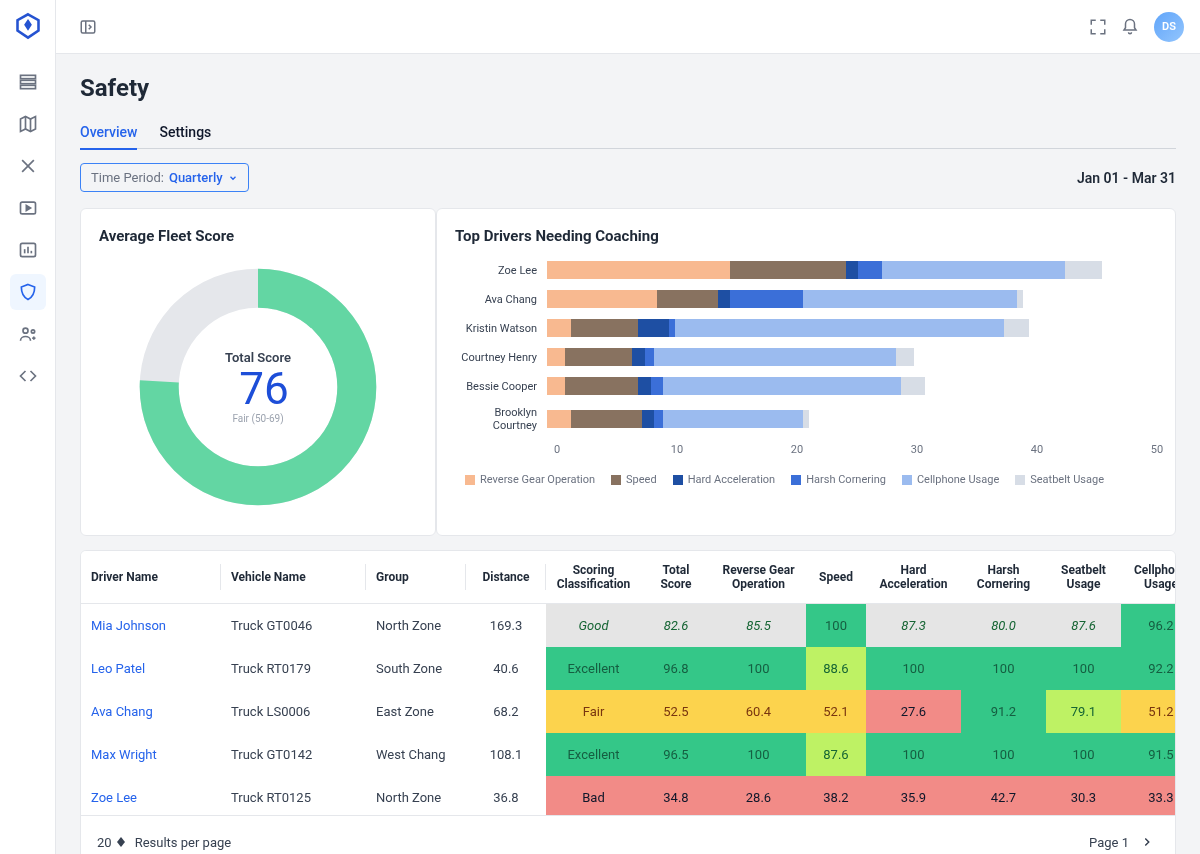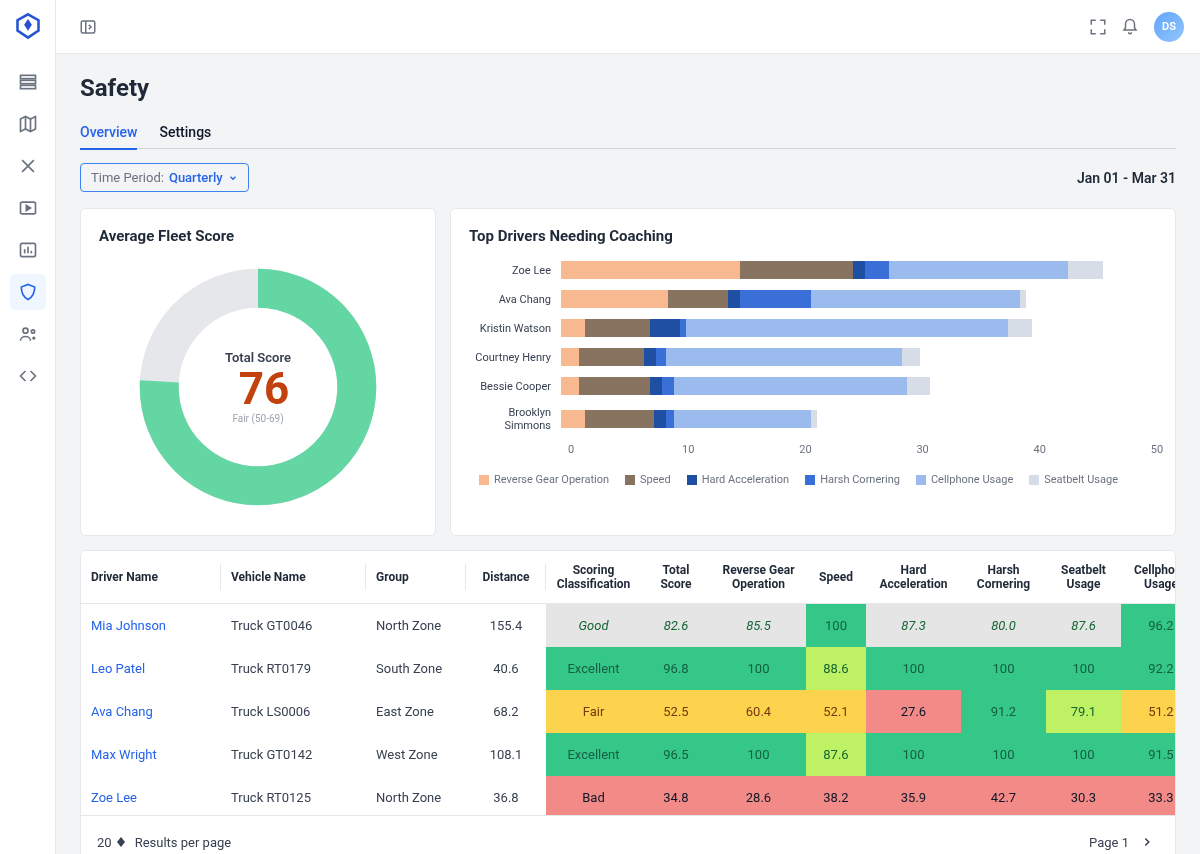"Average Fleet Score" .panels { gap: 14px -> none }
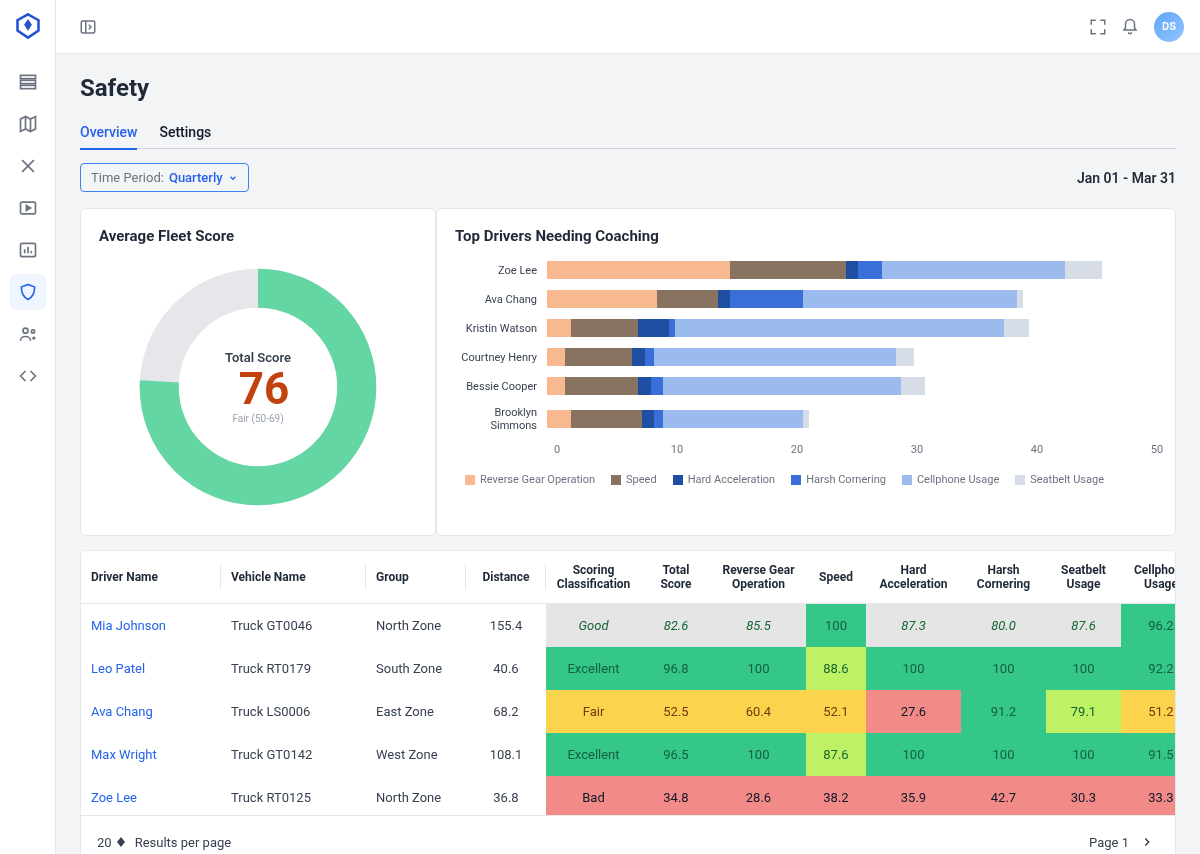"76" .fleet-score { color: #c2410c -> #1d4ed8; font-weight: 700 -> 400 }
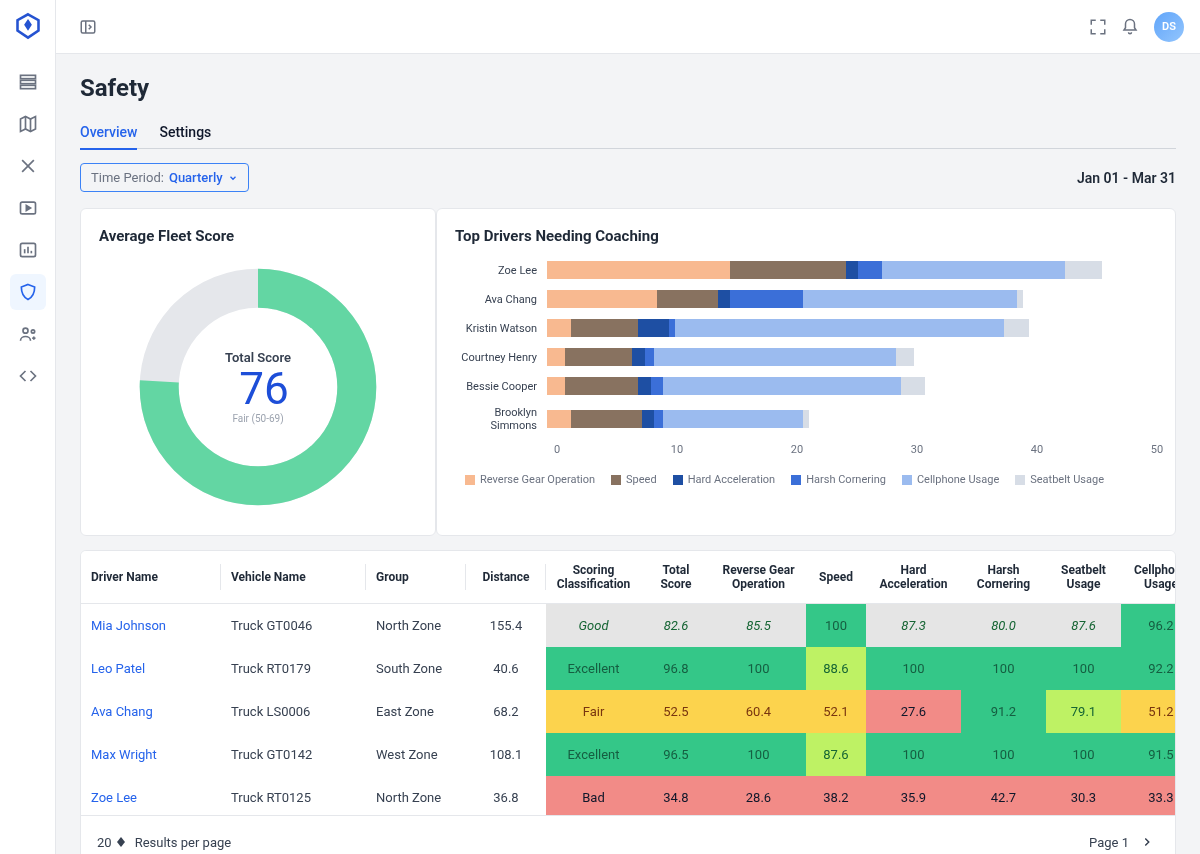"Brooklyn Simmons" div.bar-name { text: Simmons -> Courtney }
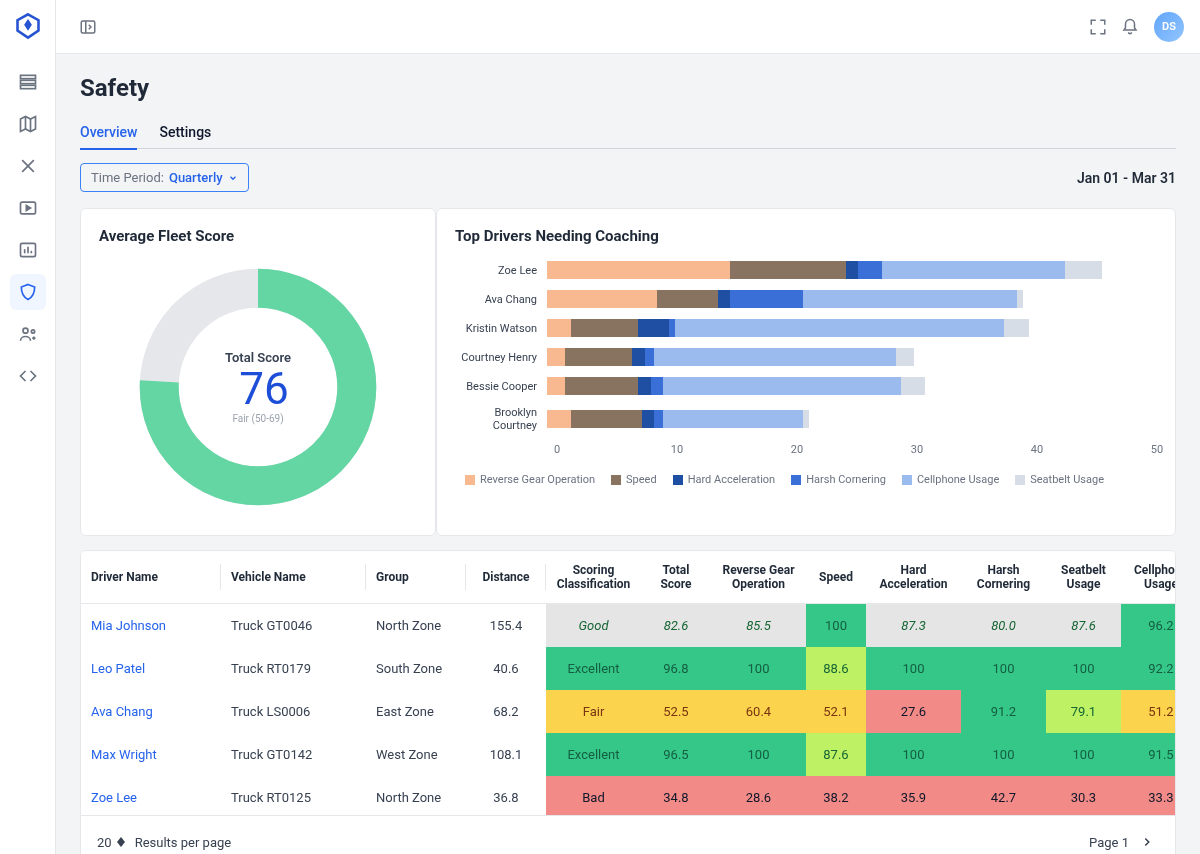"155.4" td.center { text: 155.4 -> 169.3 }
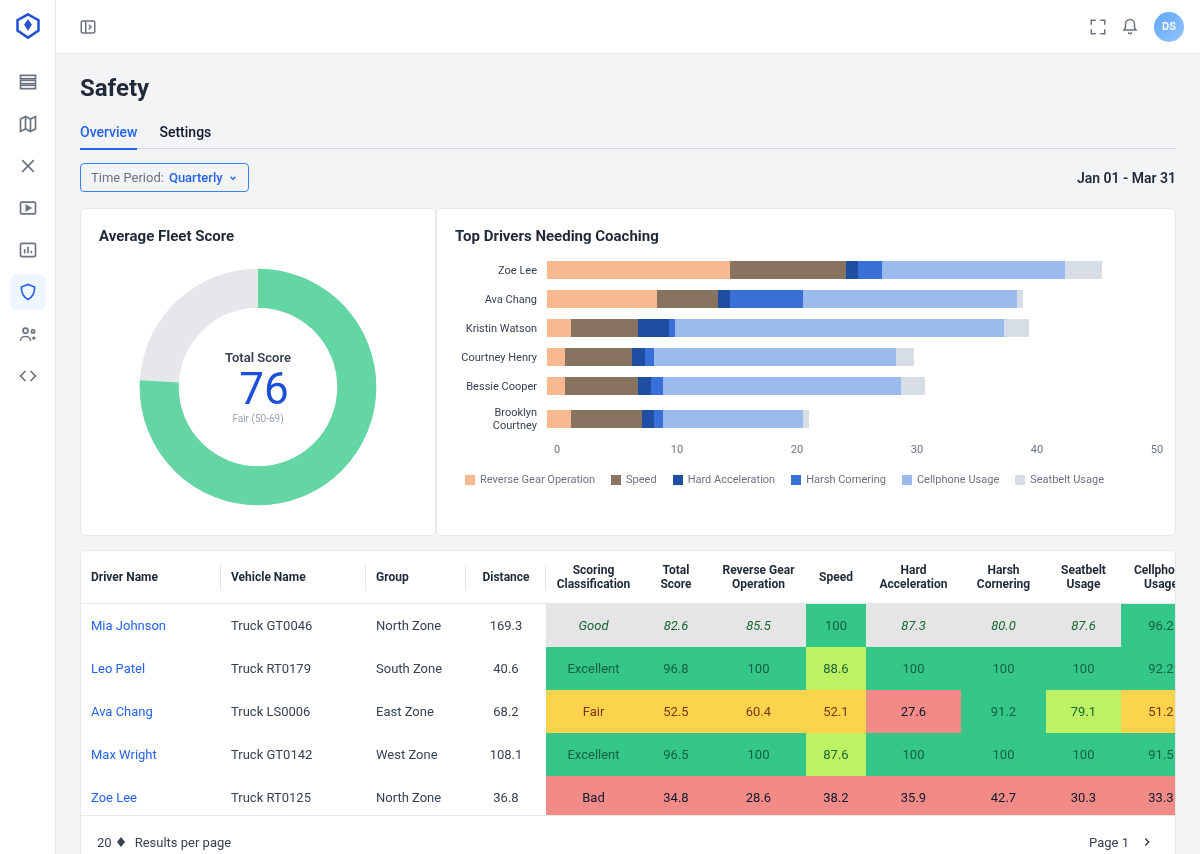"West Zone" td { text: Zone -> Chang }
